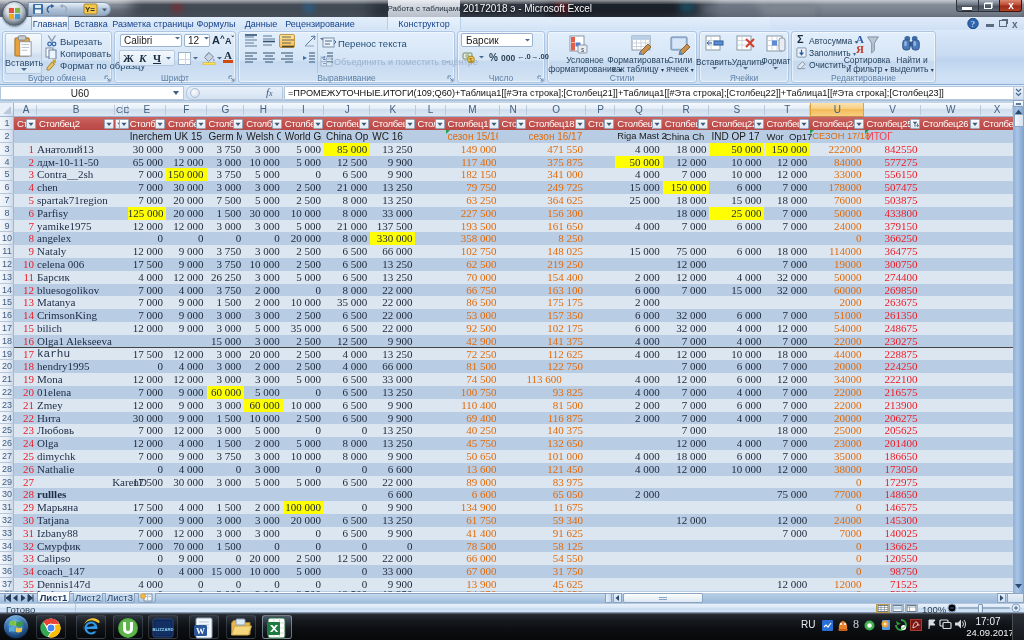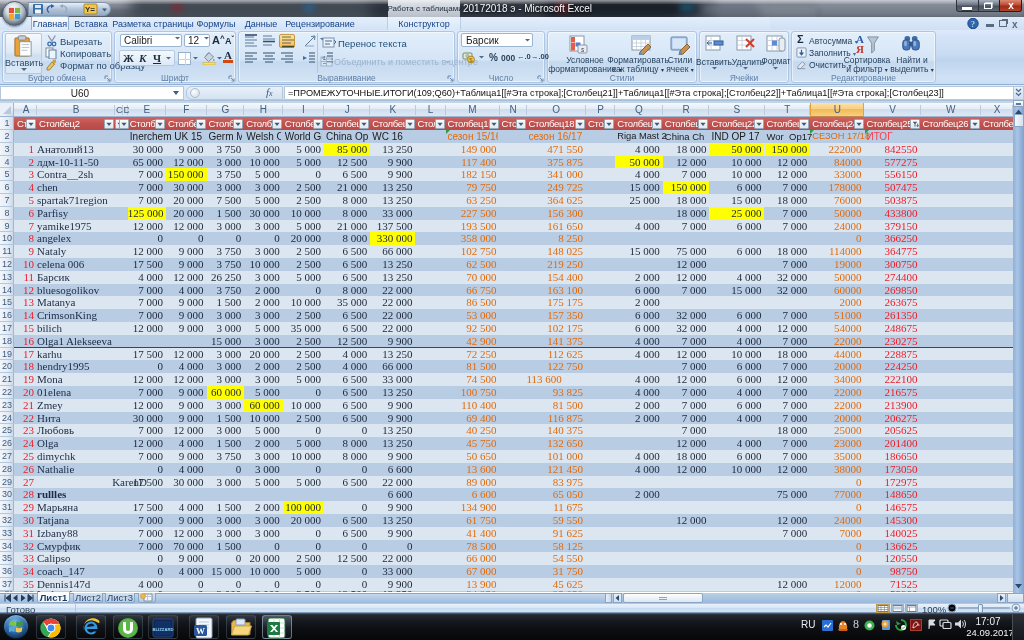"karhu" div { font-family: Liberation Serif, serif -> Liberation Mono, monospace }
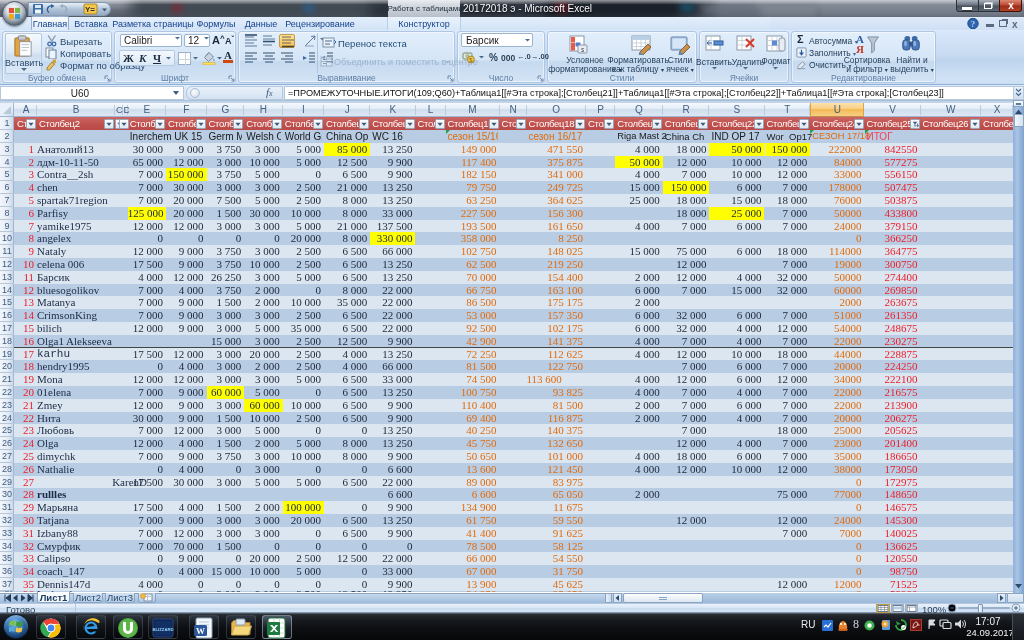"59 550" div { text: 59 550 -> 59 340 }
